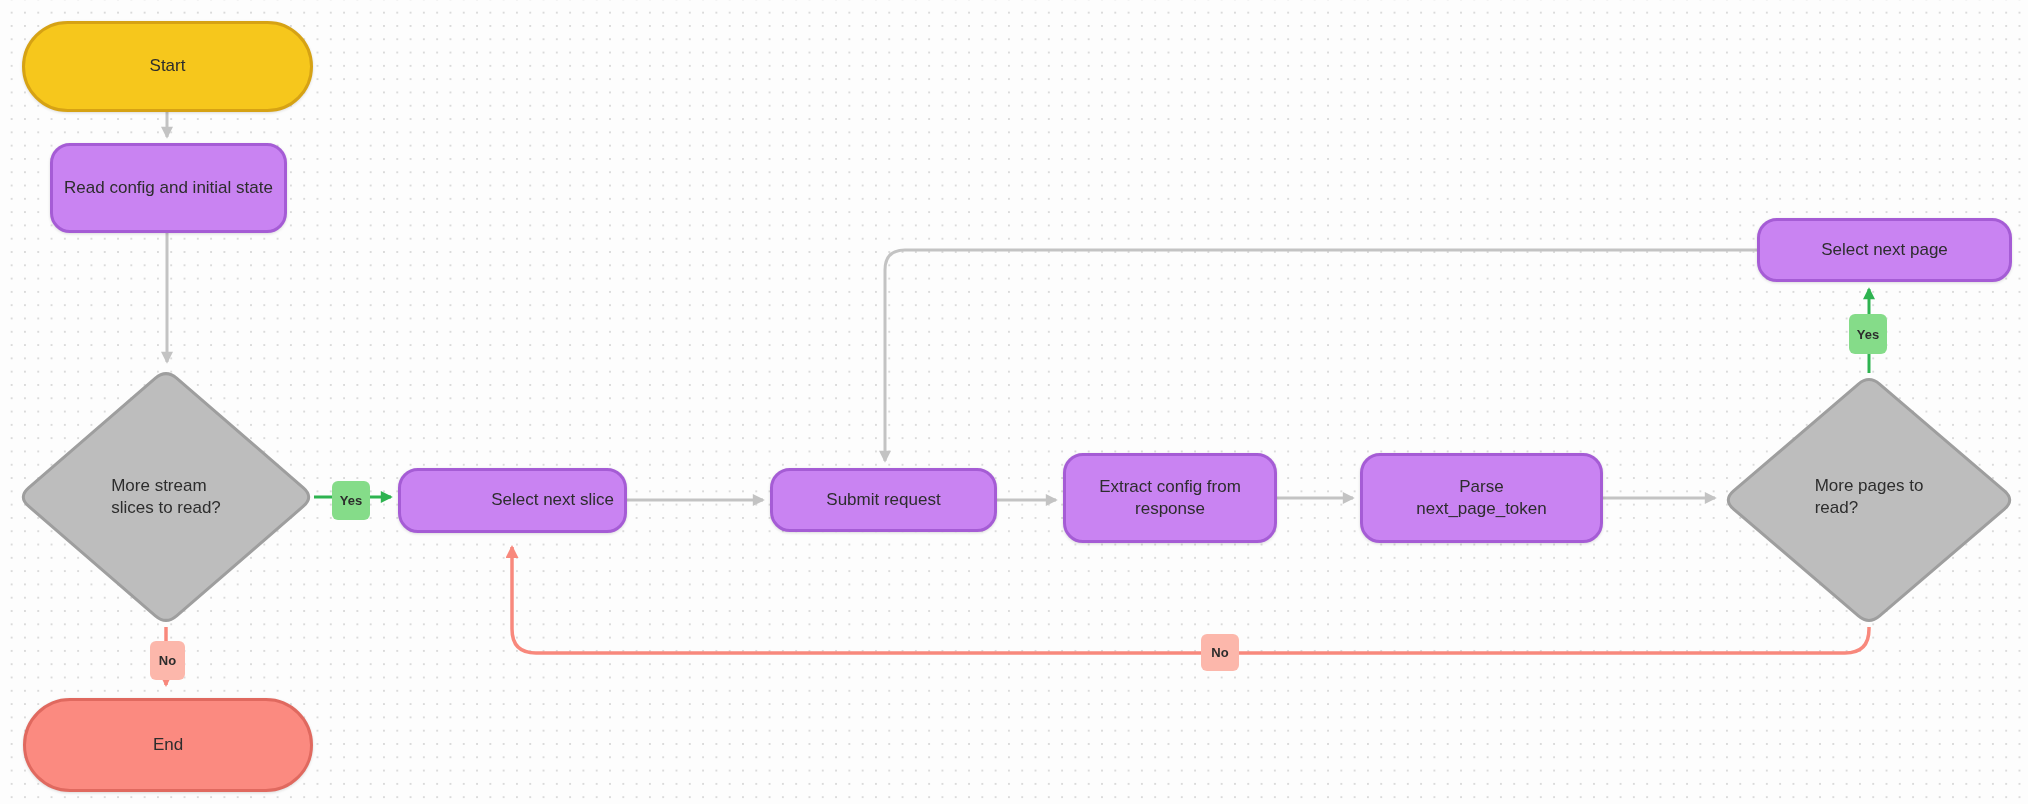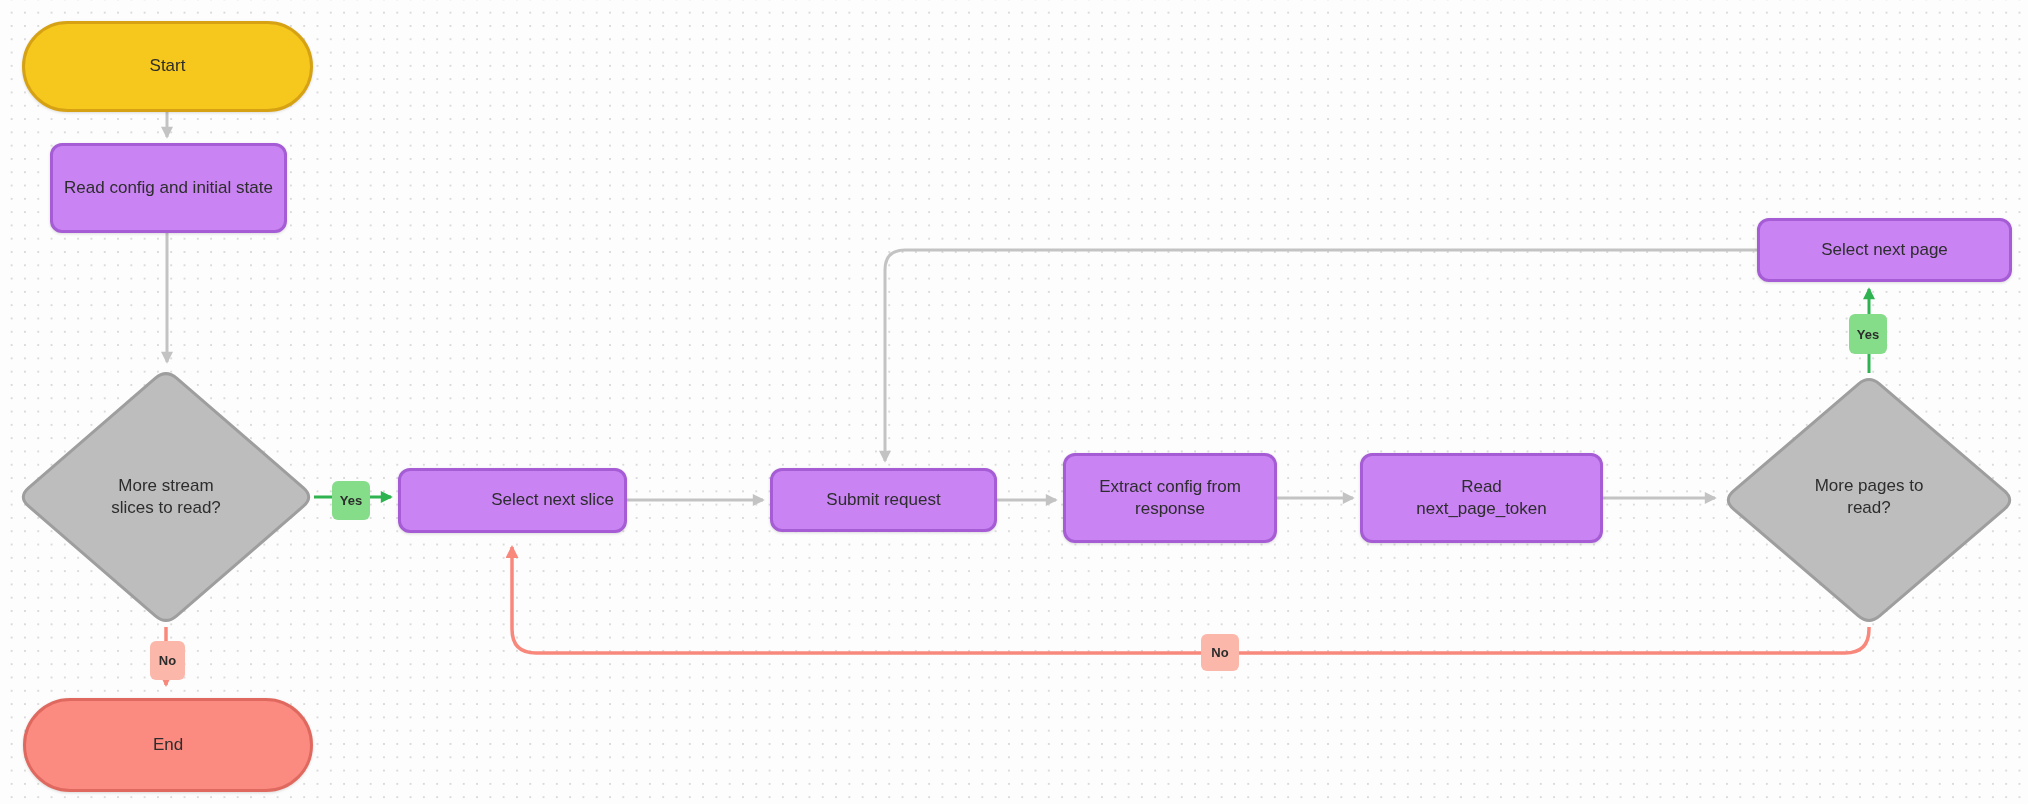"Read config and initial state" .process { border-radius: 12px -> 20px }
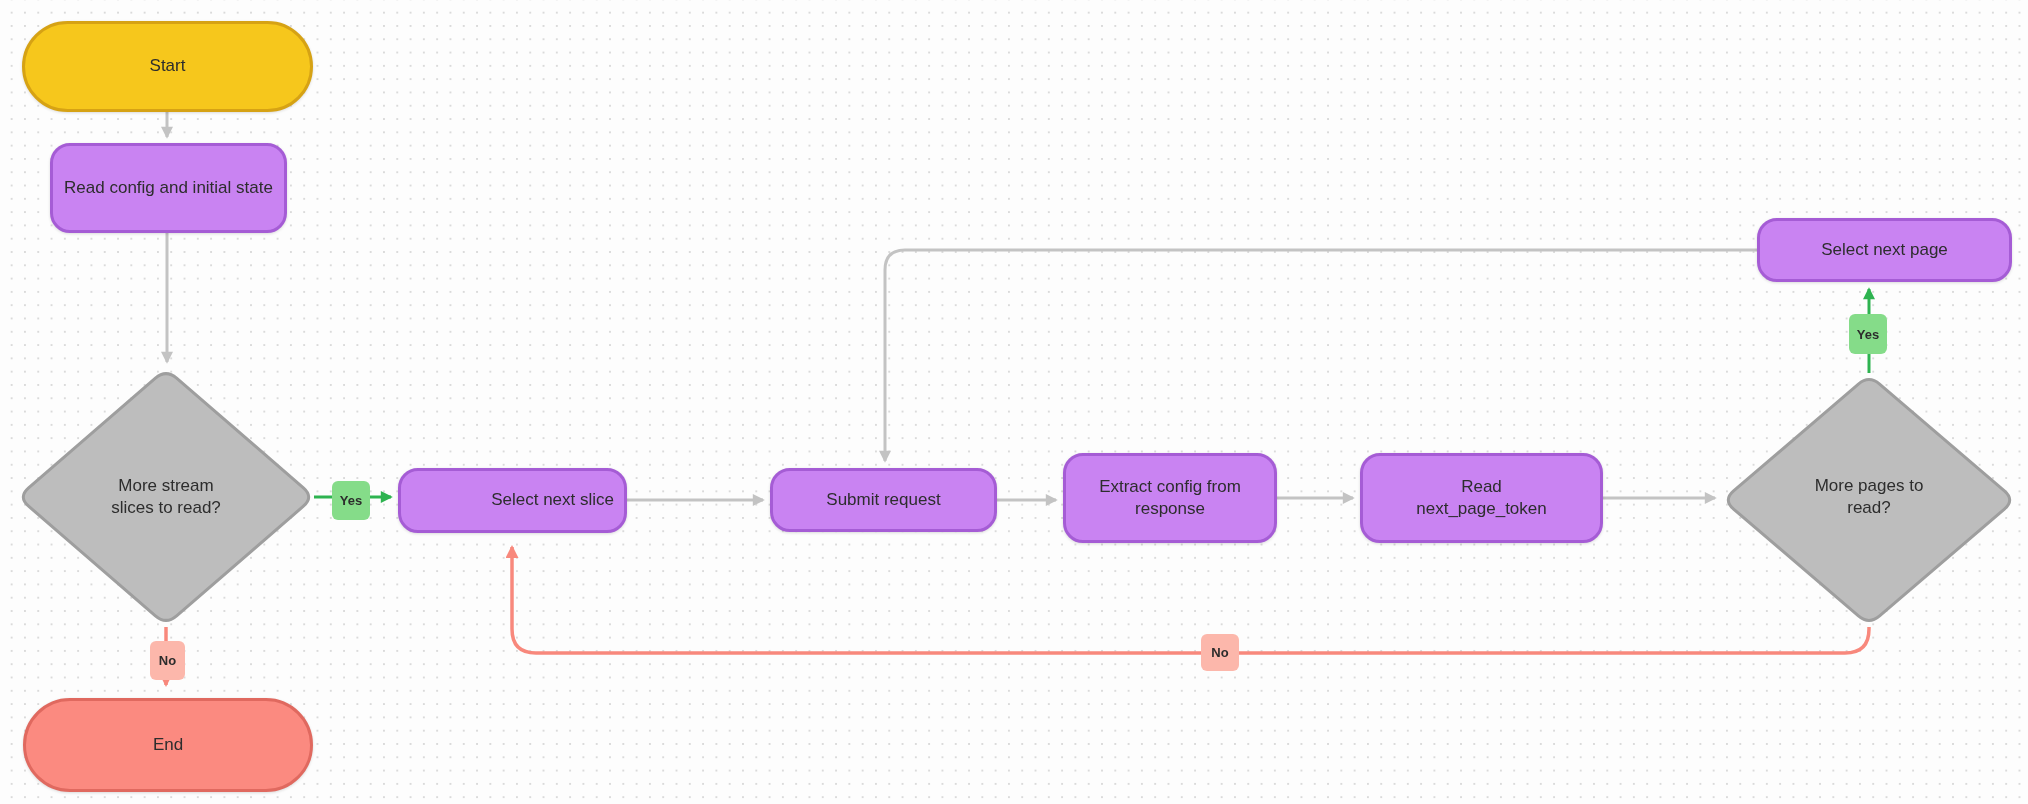"More stream" .diamond-label { text-align: center -> none }
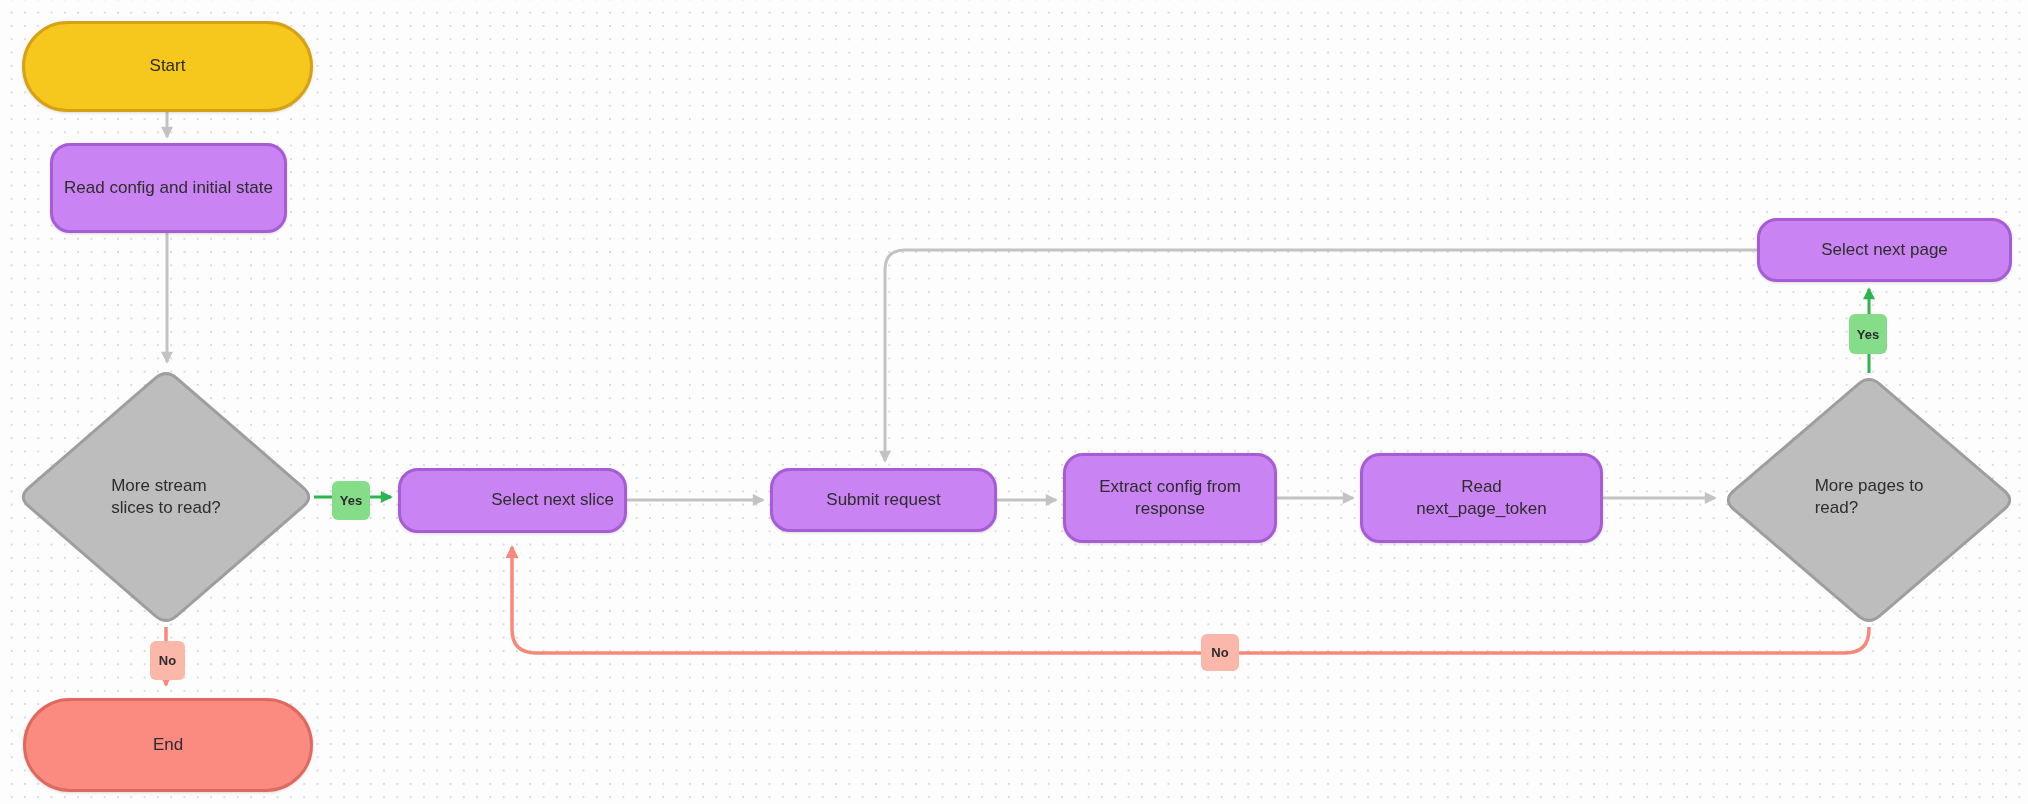"Read" span { text: Read -> Parse }
